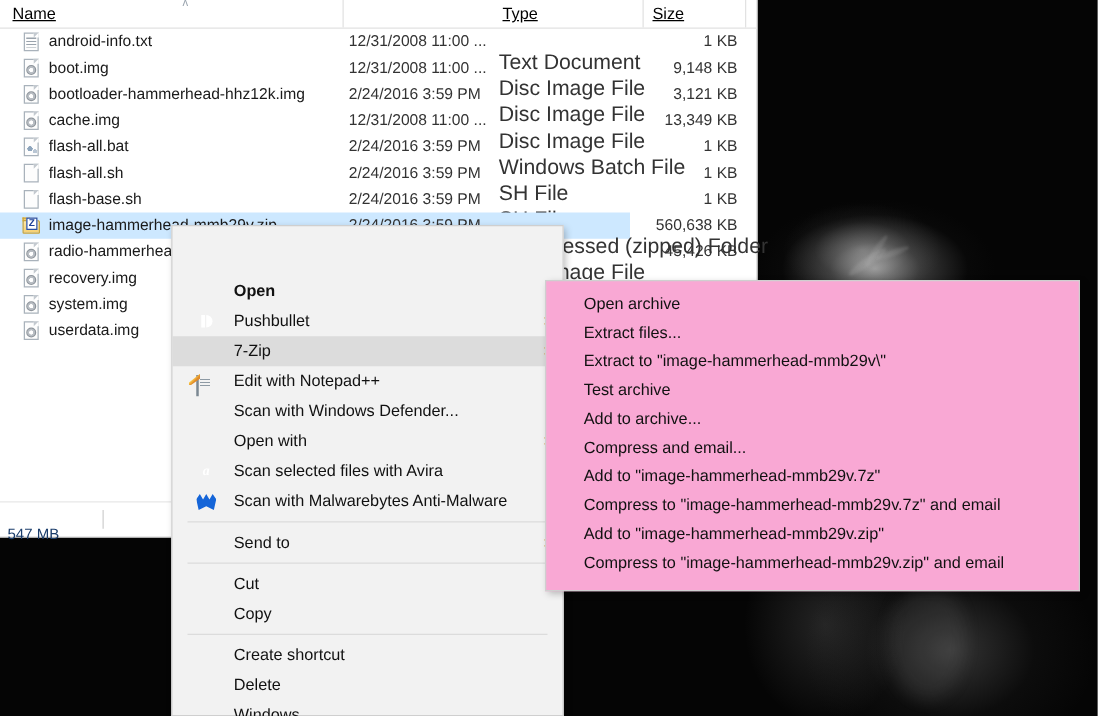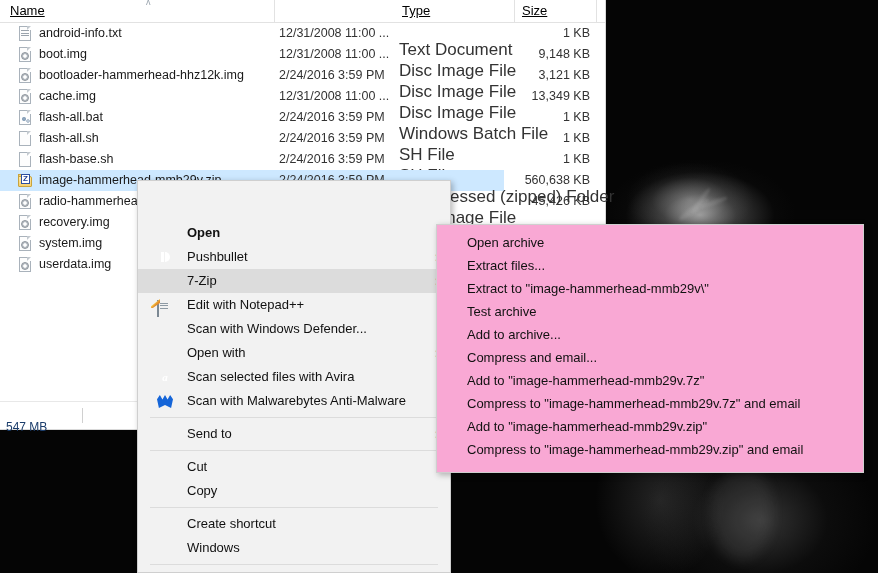"Delete" div.mitem { html: none -> <div> <span>Delete</span> </div> }
